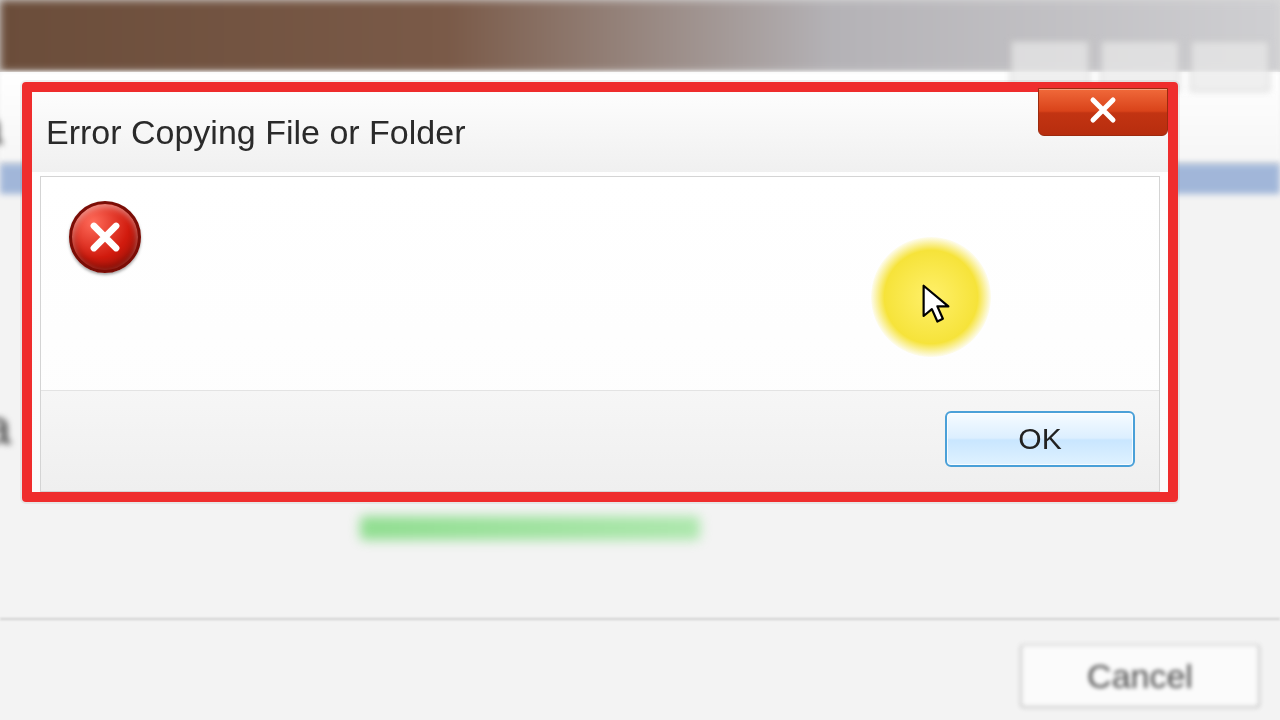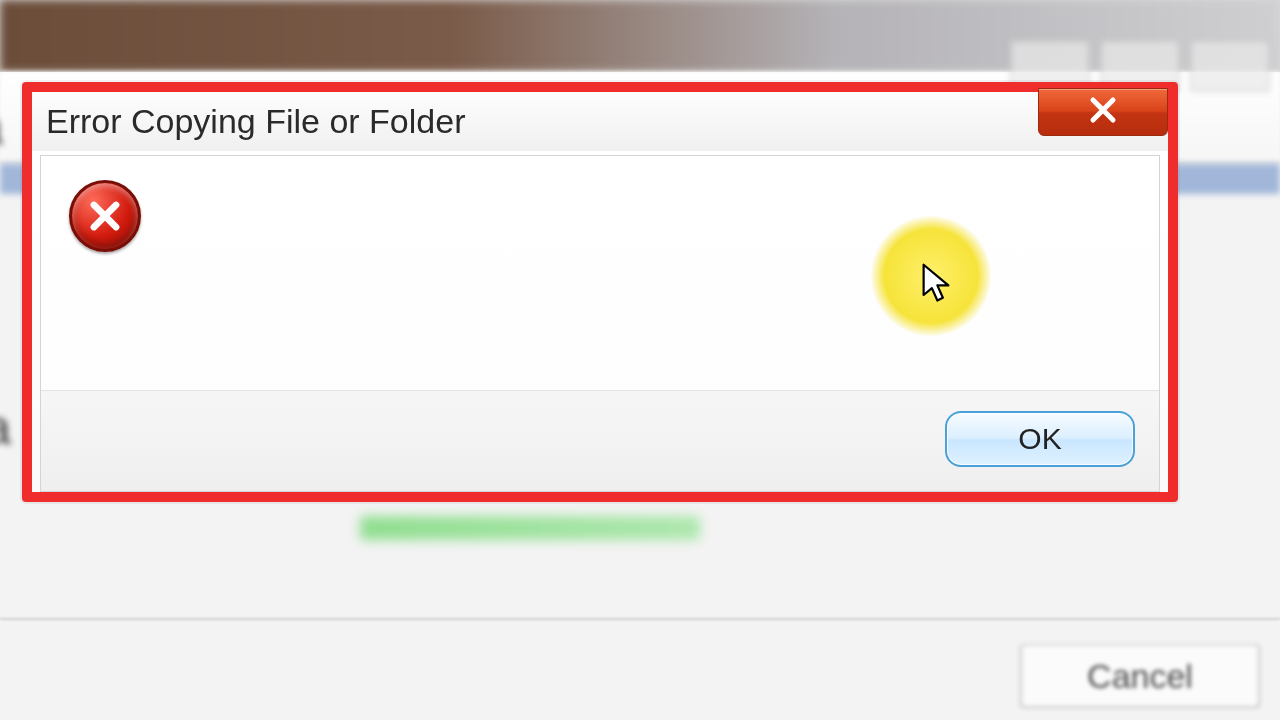"Error Copying File or Folder" .titlebar { height: 59px -> 80px }
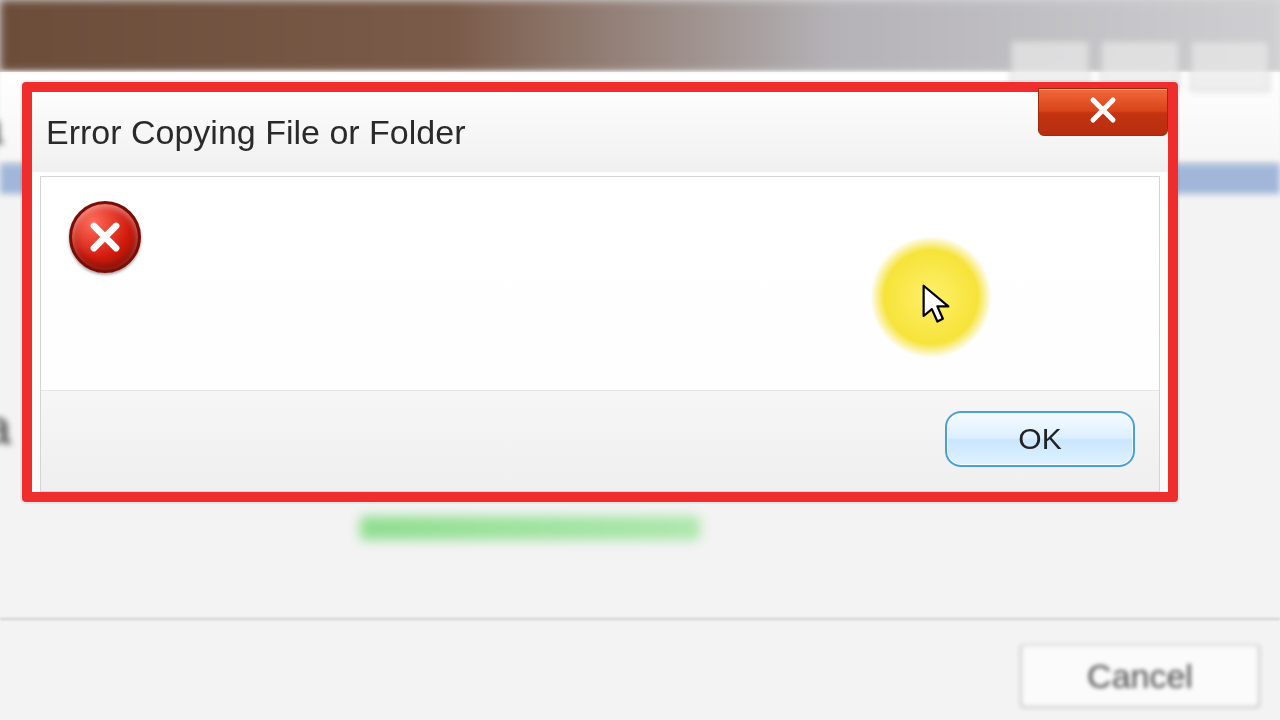"OK" .ok-btn { border-radius: 16px -> 6px }
